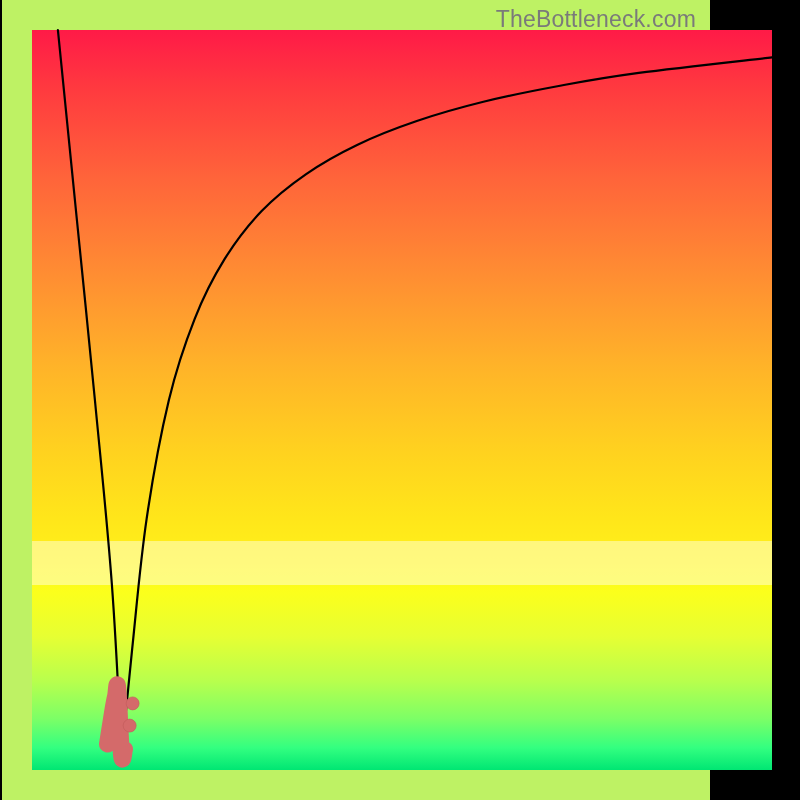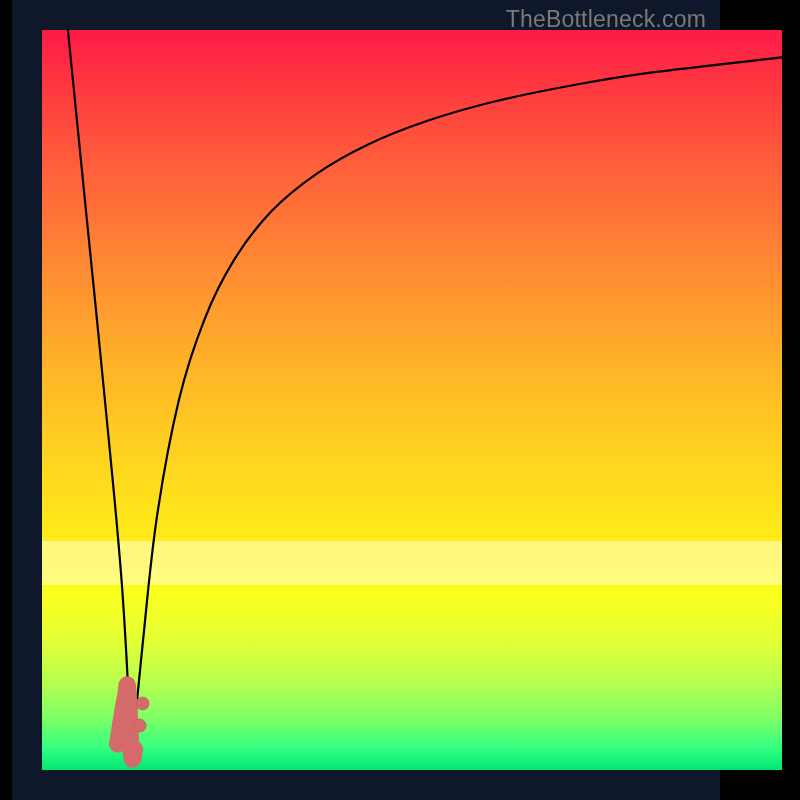"TheBottleneck.com" .frame { background: #0f172a -> #bef264; left: 12px -> 2px }
